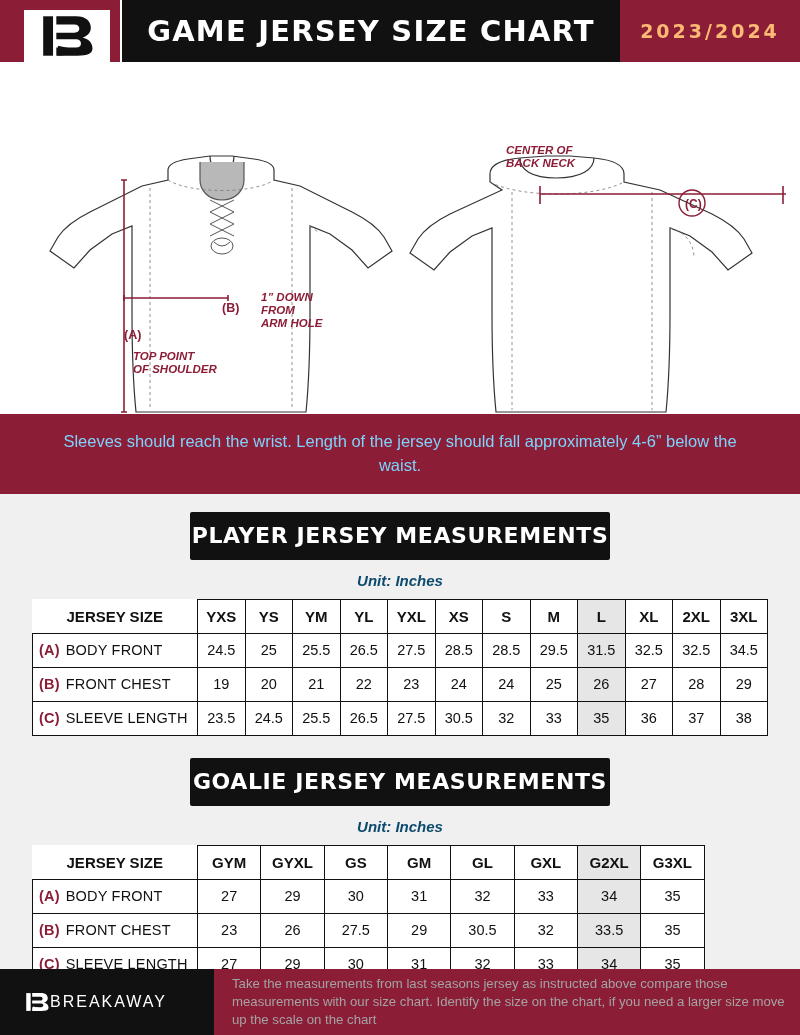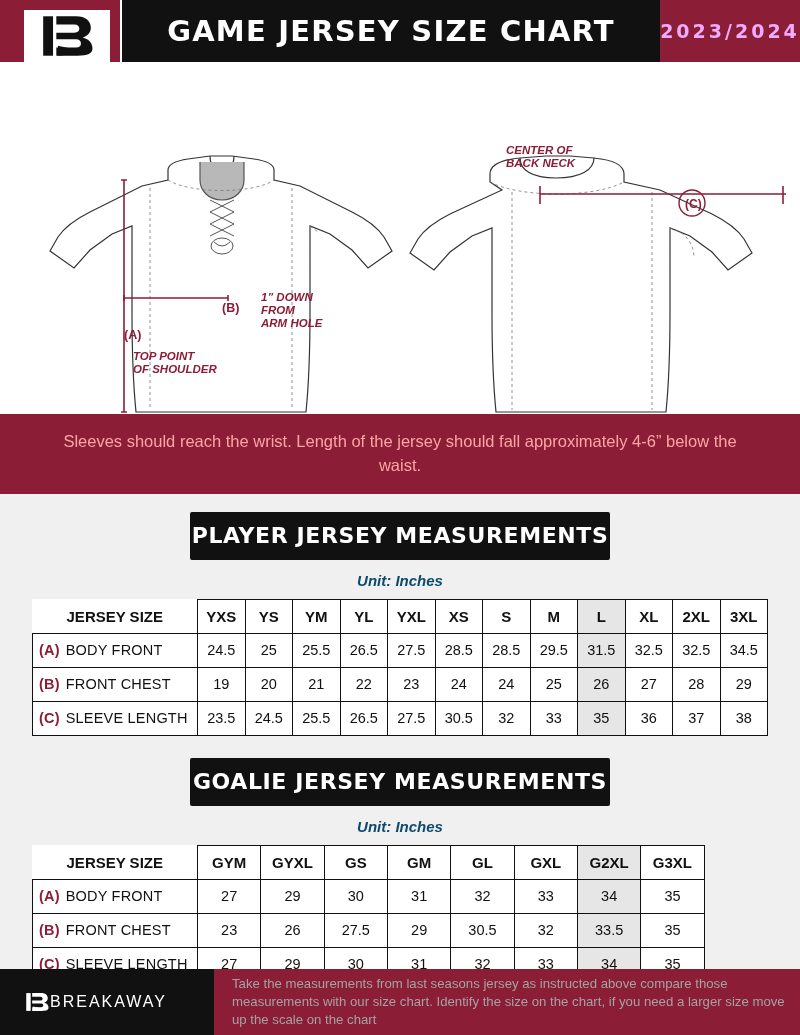"2023/2024" .hdr-year { color: #f0abfc -> #fdba74; width: 140px -> 180px }
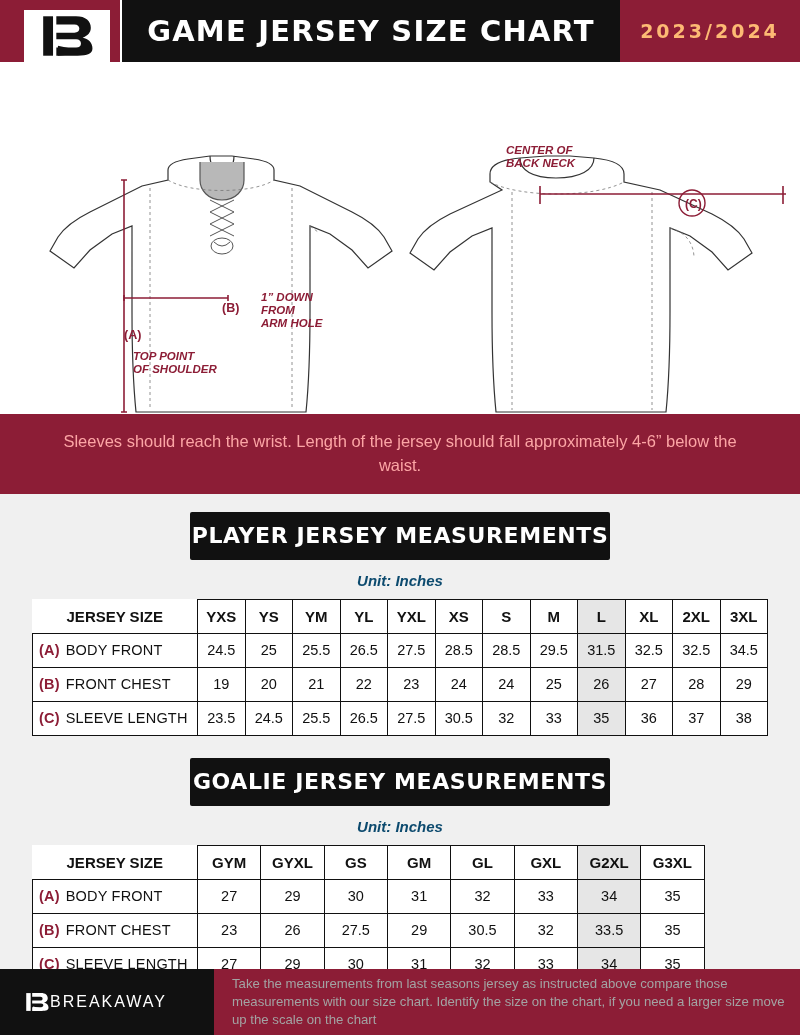"Sleeves should reach the wrist." .notebar { color: #fca5a5 -> #7dd3fc }
